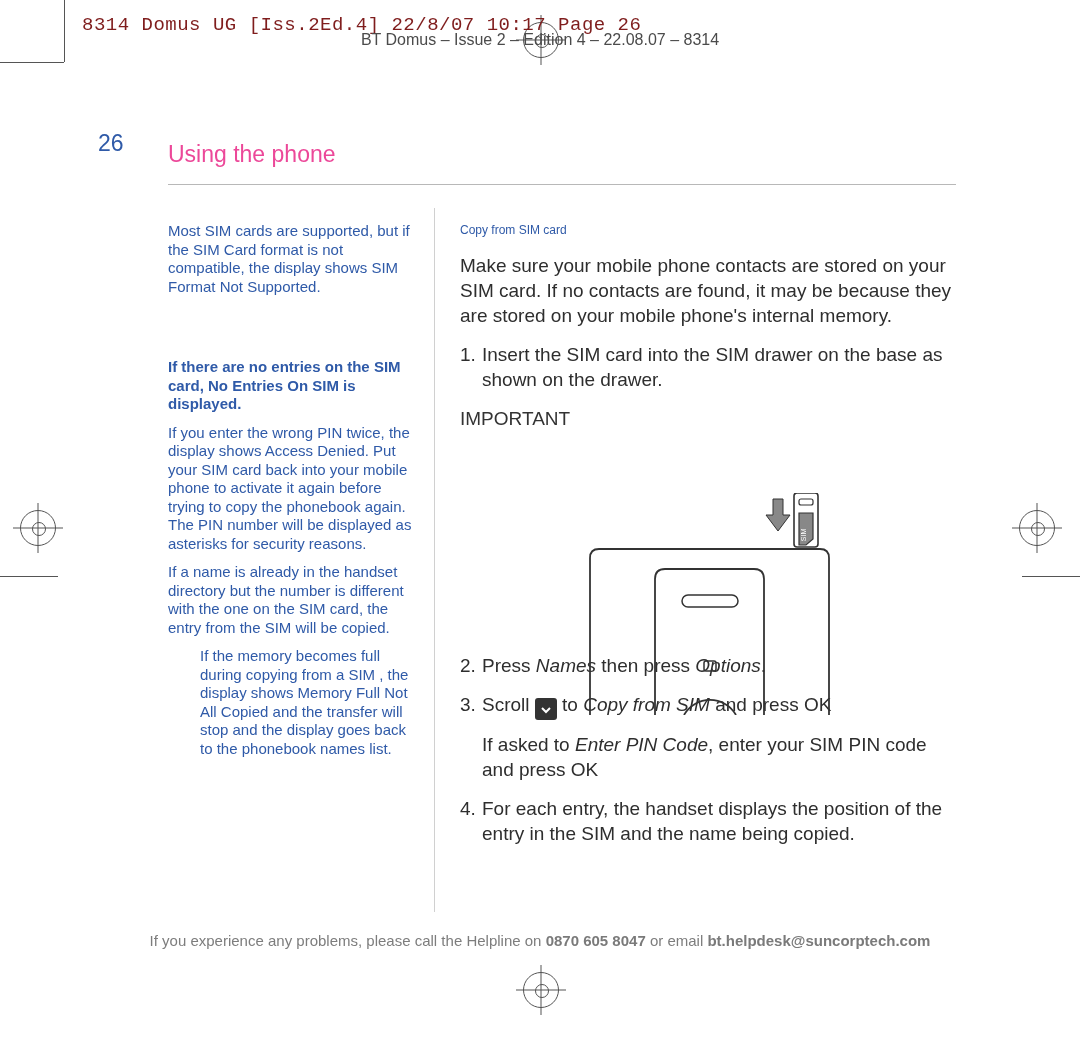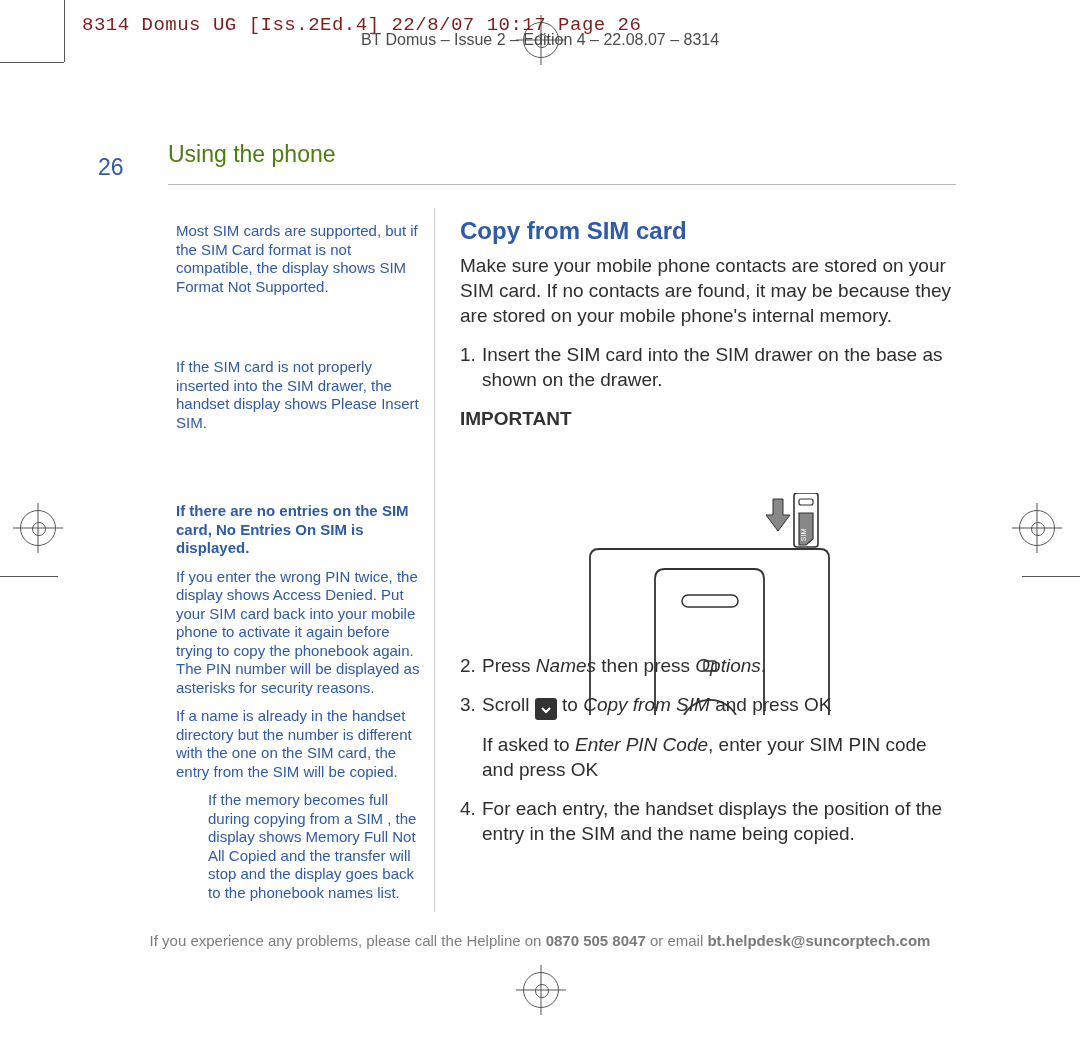"26" .page-number { top: 154px -> 130px }
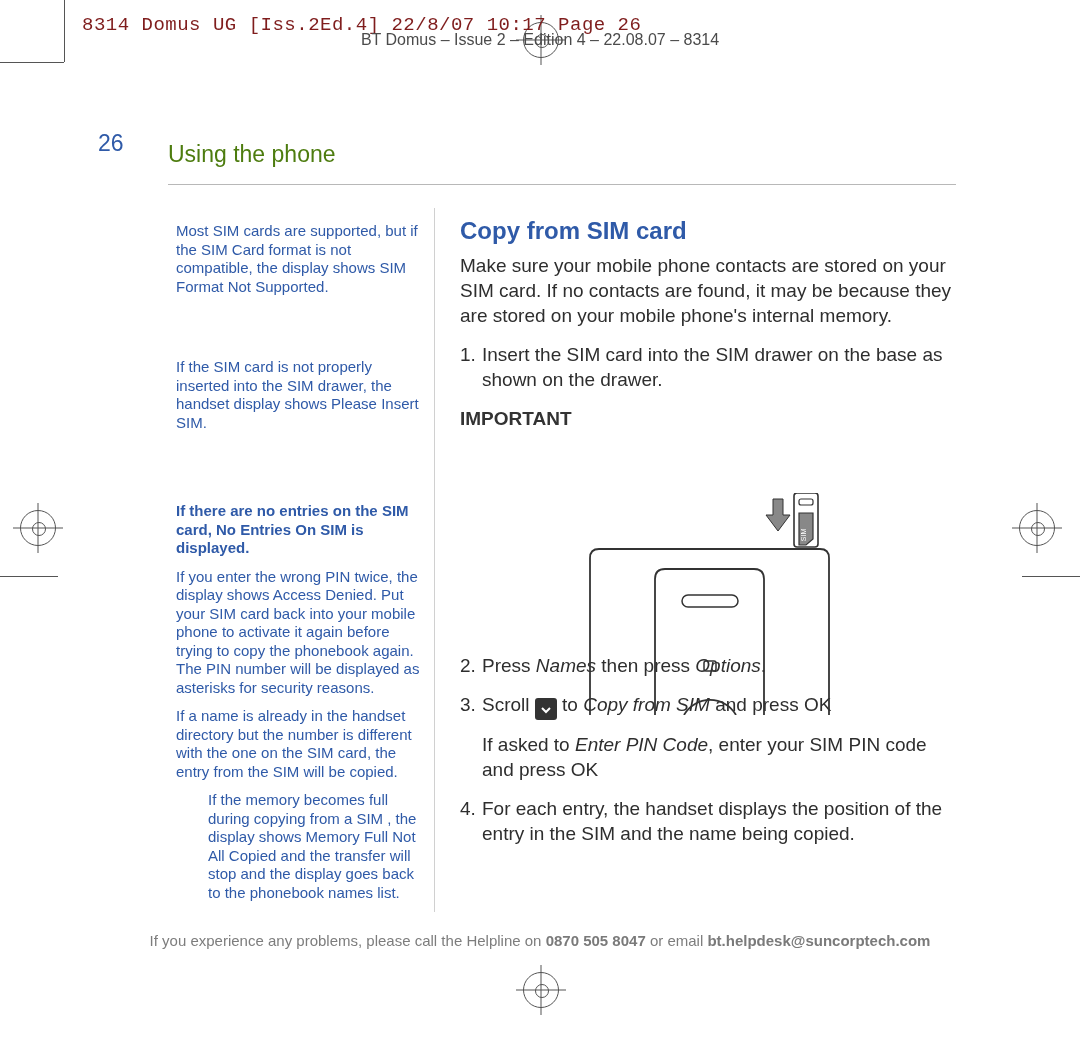"Using the phone" .page-heading { color: #4d7c0f -> #ec4899 }
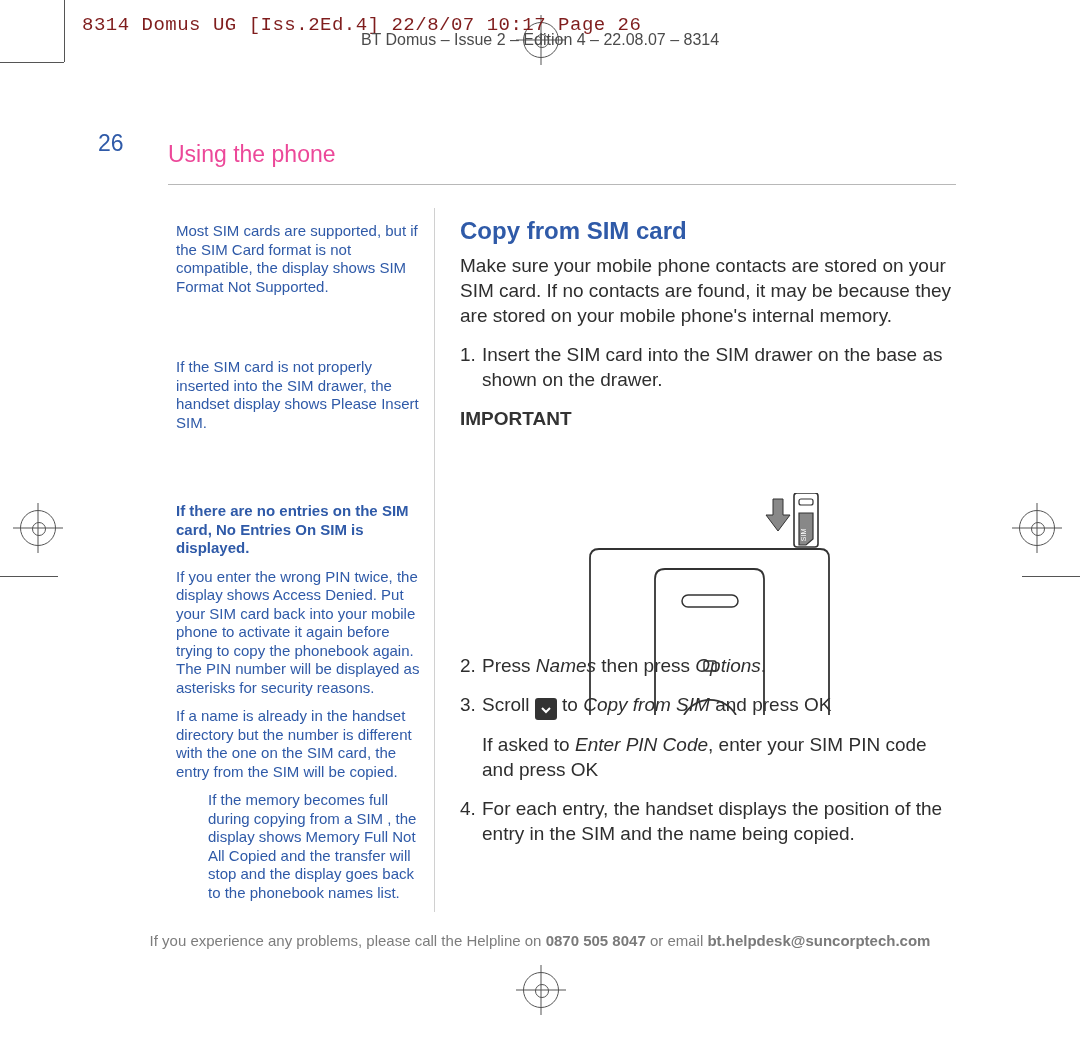"Most SIM cards are supported," .side-col { left: 176px -> 168px }
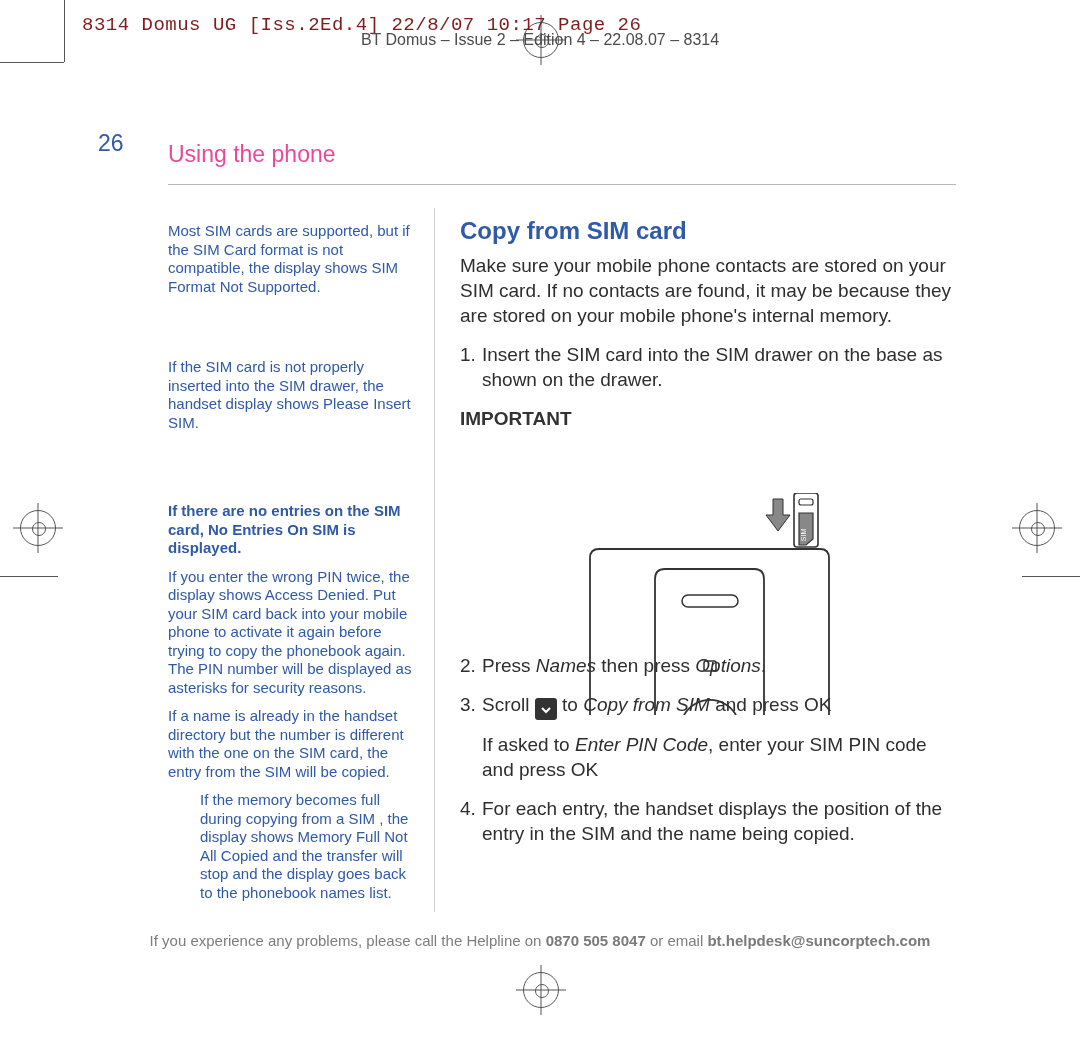"Copy from SIM card" .main-col h3 { font-size: 24px -> 12px; font-weight: bold -> normal }
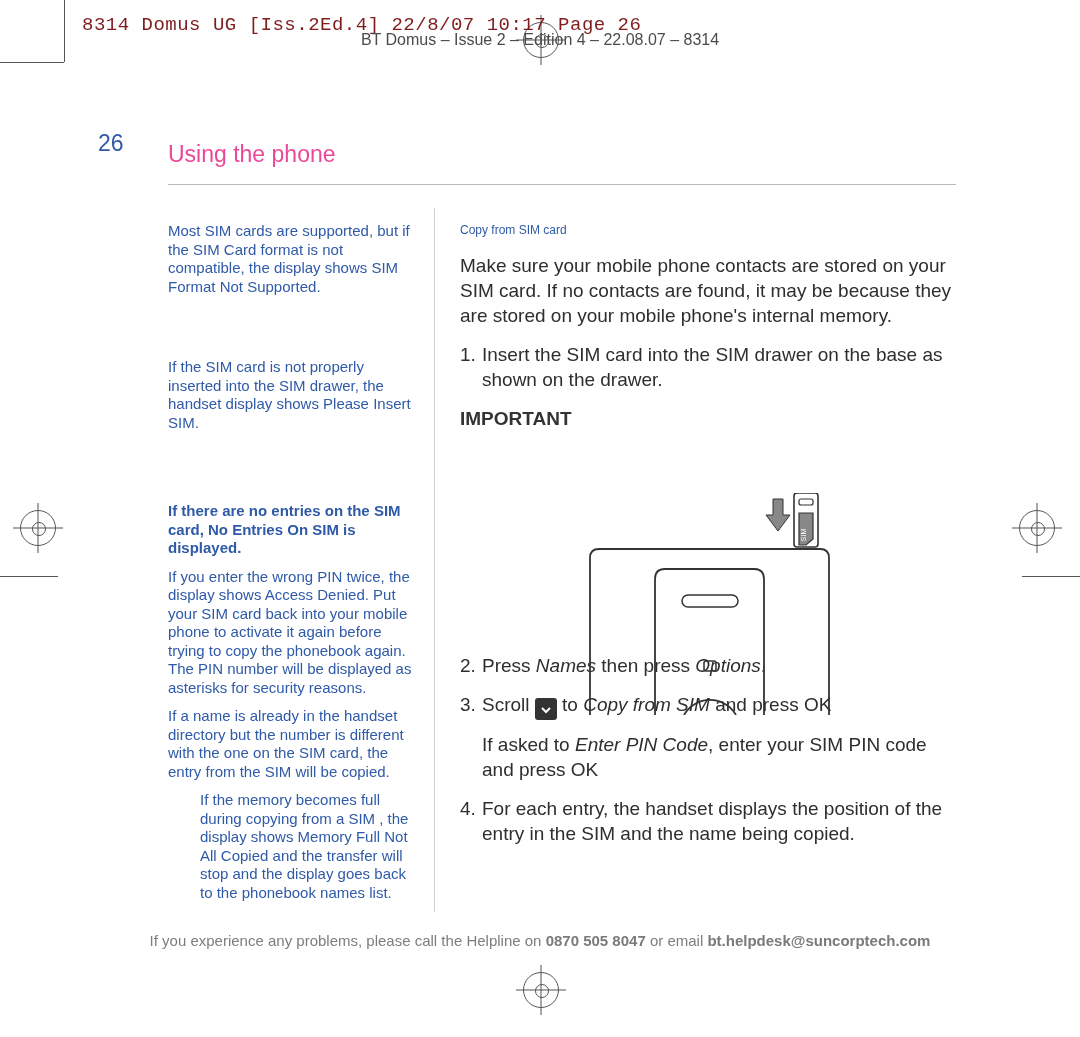"If the SIM card is" p.sn2 { html: <p> <span>If the SIM card is not properly inserted into the SIM drawer, the handset display shows </span><span>Please Insert SIM</span><span>.</span> </p> -> none }
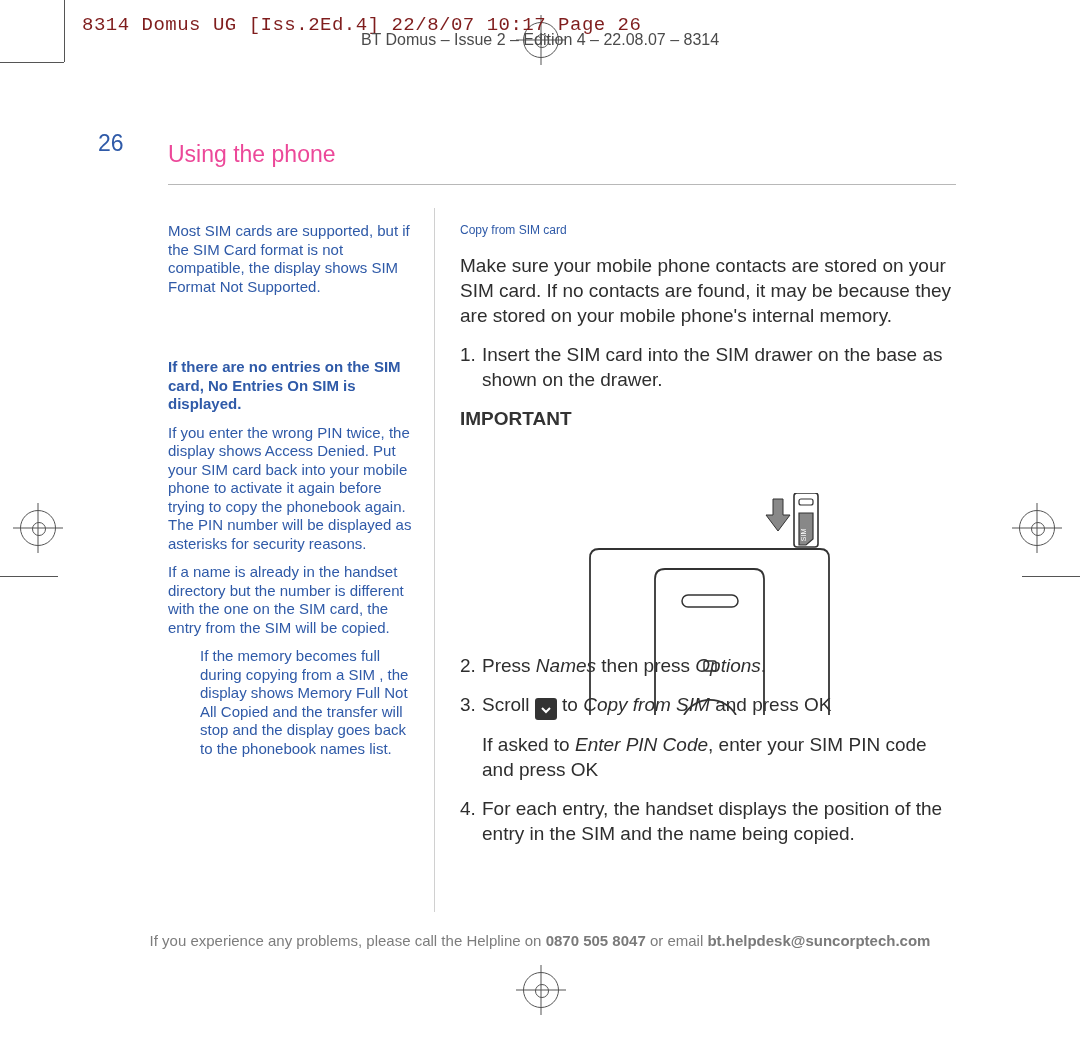"IMPORTANT" .main-col .imp { font-weight: bold -> normal }
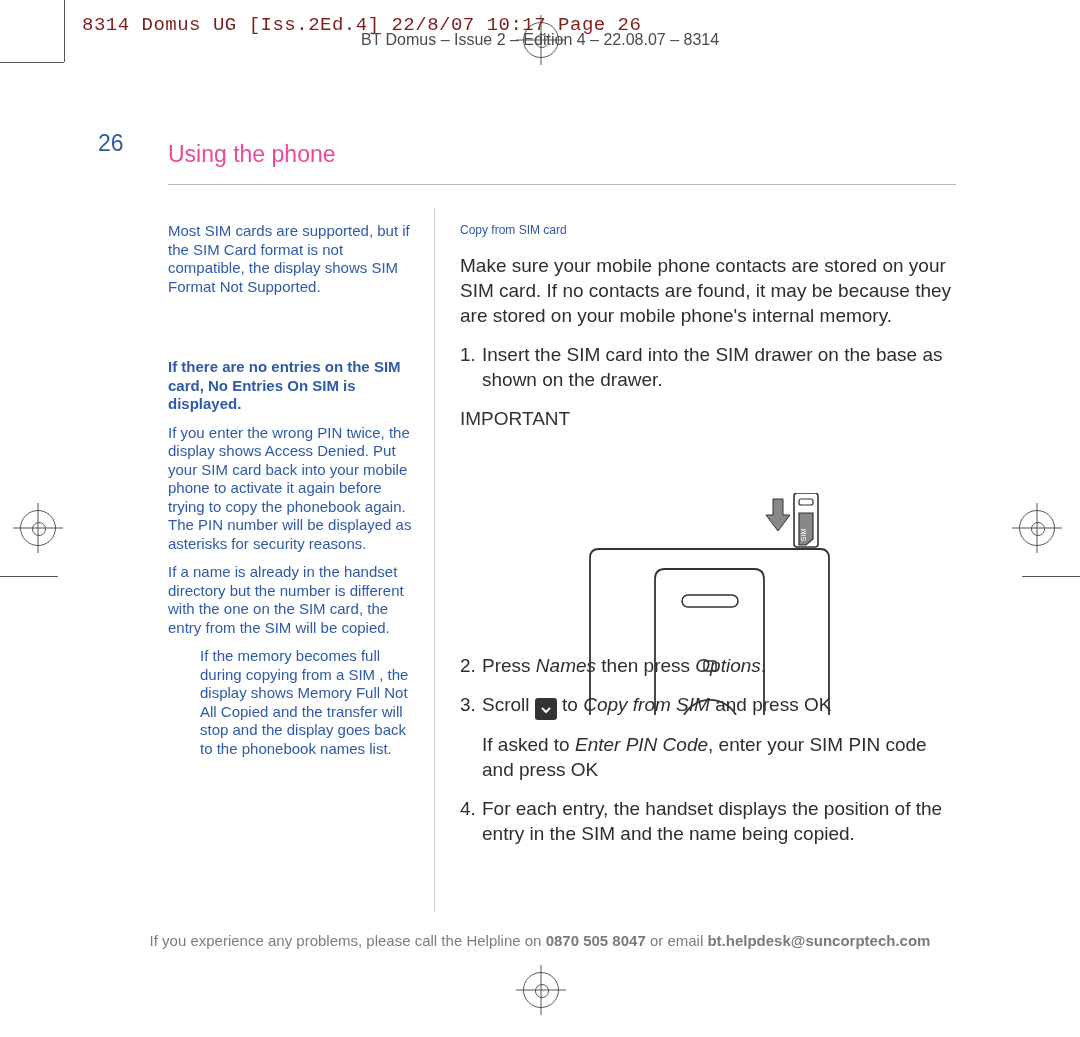"0870 505 8047" b { text: 0870 505 -> 0870 605 }
